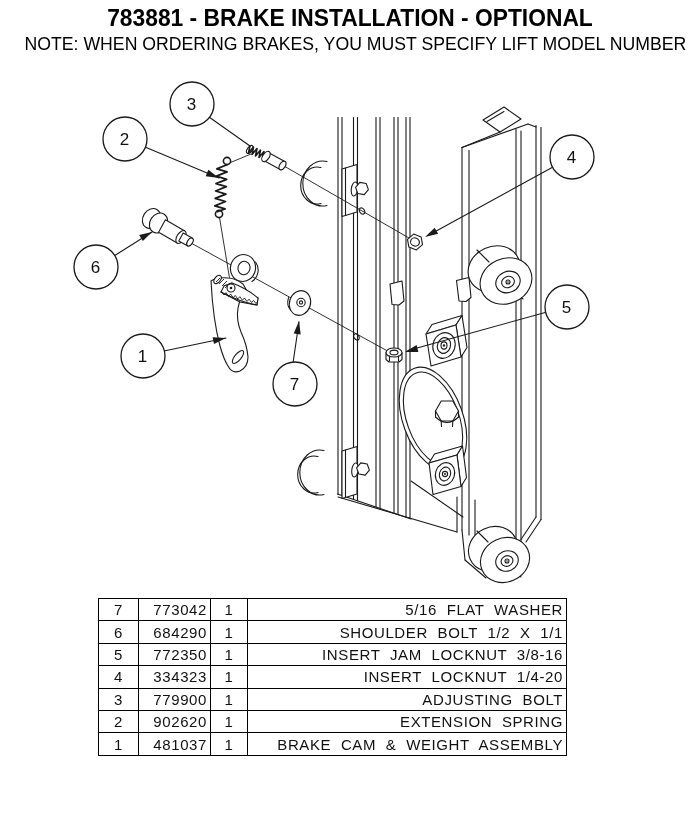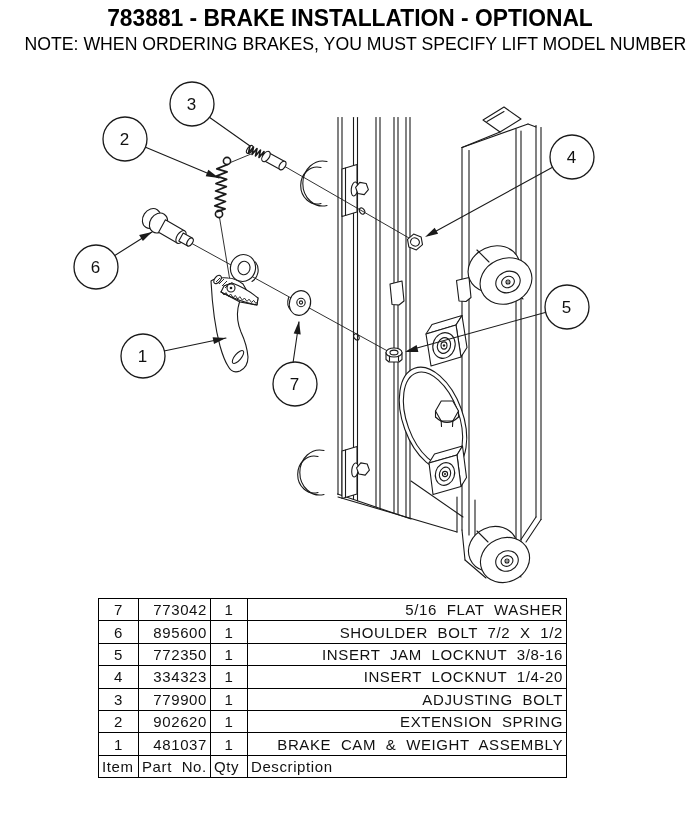"895600" td.c-part { text: 895600 -> 684290 }
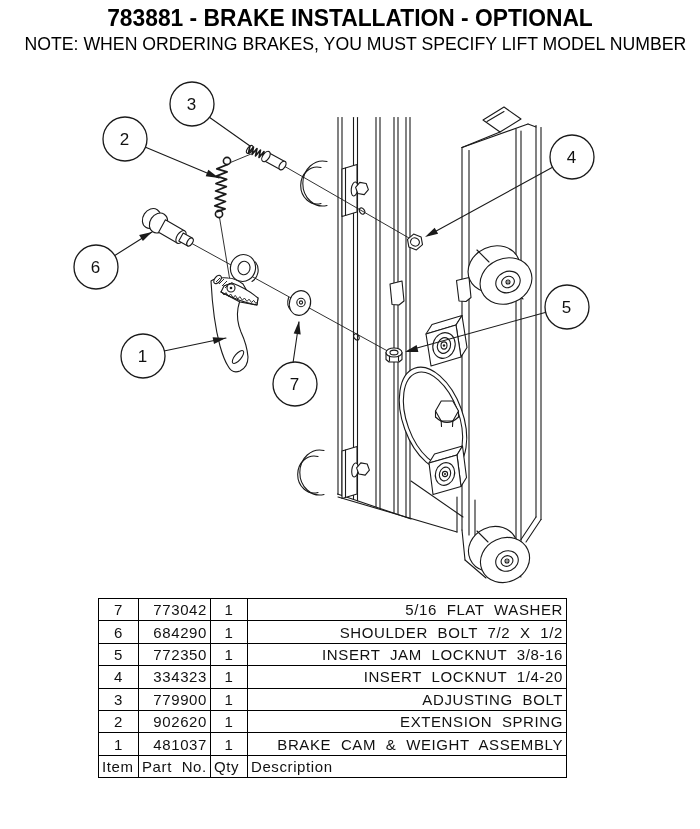"SHOULDER BOLT 7/2 X 1/2" td.c-desc { text: 7/2 X 1/2 -> 1/2 X 1/1 }
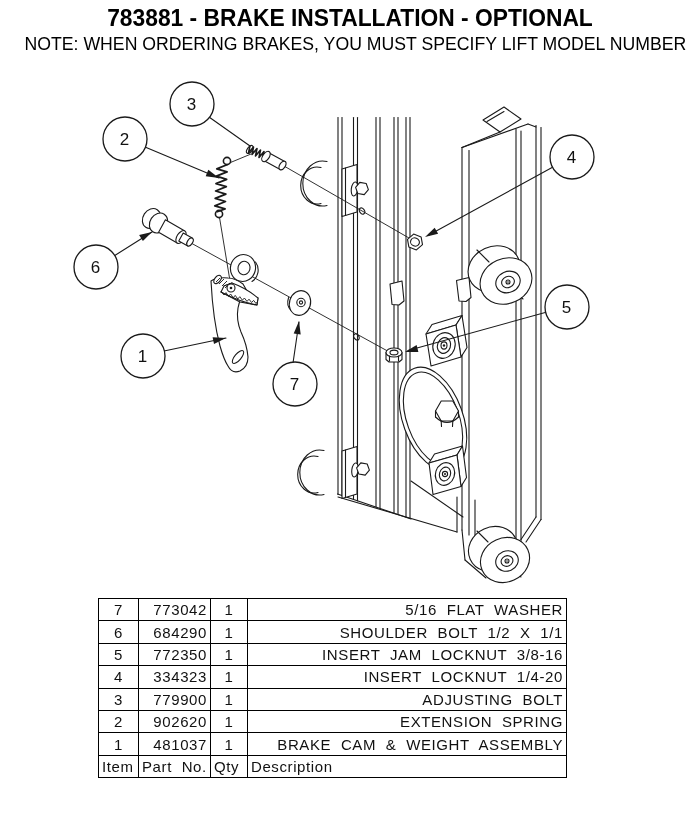"Item" tr { html: <tr> <th>Item</th> <th>Part No.</th> <th>Qty</th> <th>Description</th> </tr> -> none }
